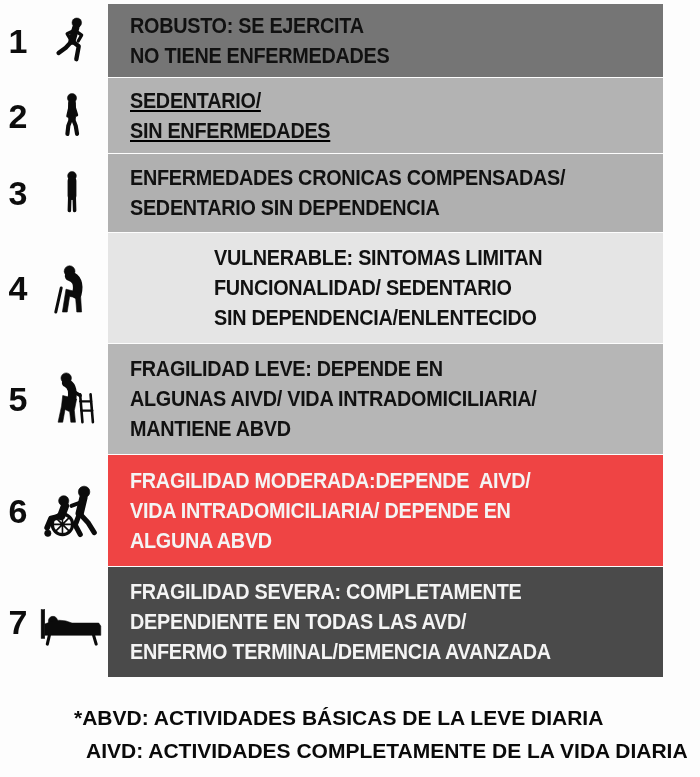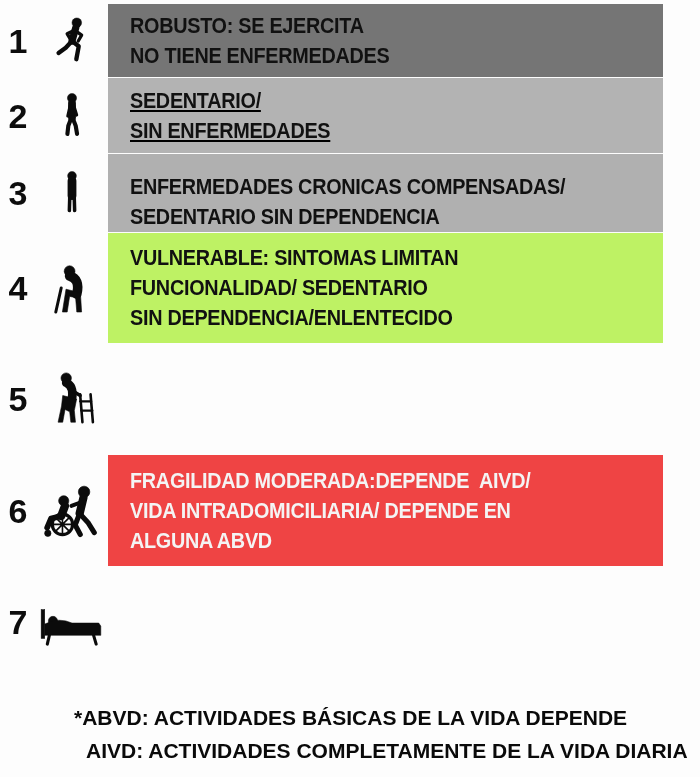"ENFERMEDADES CRONICAS COMPENSADAS/" div.box { justify-content: flex-end -> none }
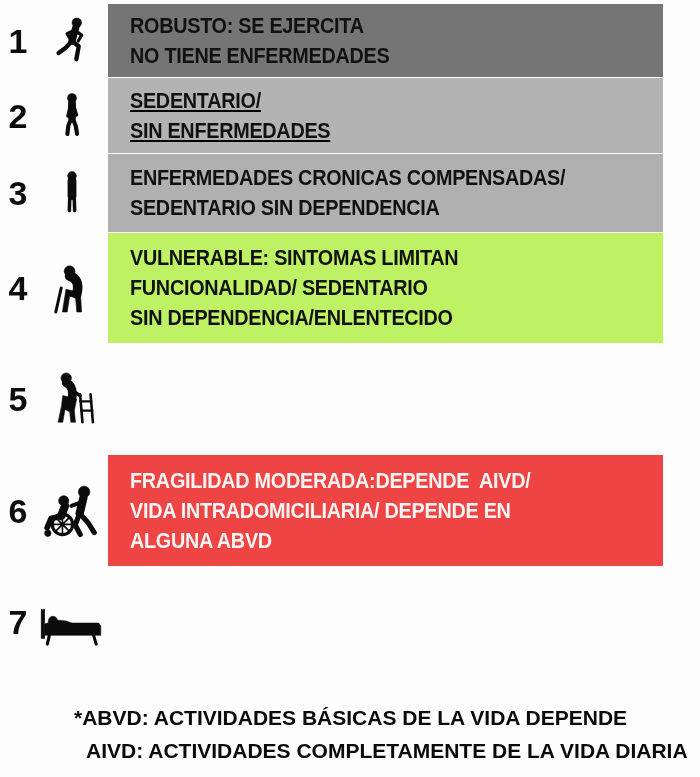"VULNERABLE: SINTOMAS LIMITAN" div.box { align-items: none -> center; background: #bef264 -> #e5e5e5 }
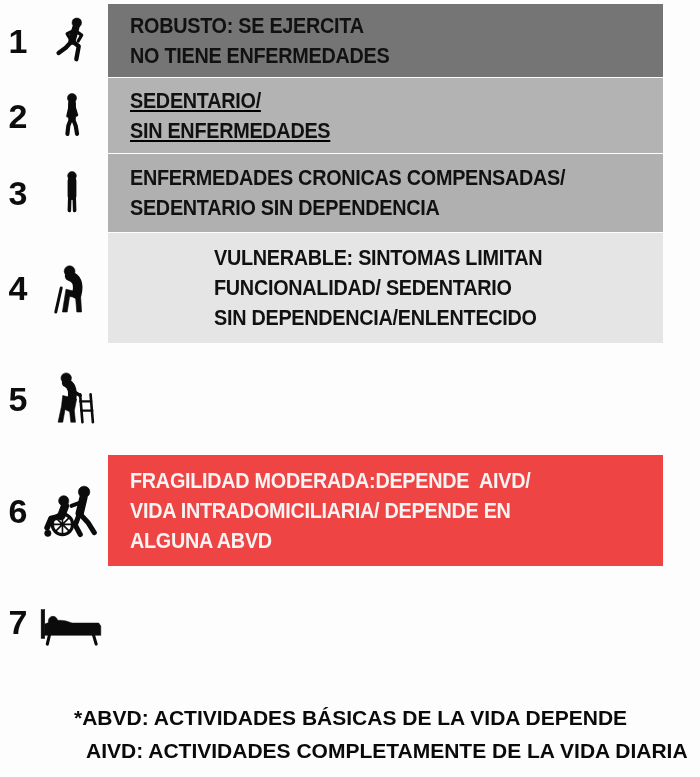"FRAGILIDAD LEVE: DEPENDE EN" div.box { html: none -> <div> <div> <div>FRAGILIDAD LEVE: DEPENDE EN</div> <div>ALGUNAS AIVD/ VIDA INTRADOMICILIARIA/</div> <div>MANTIENE ABVD</div> </div> </div> }
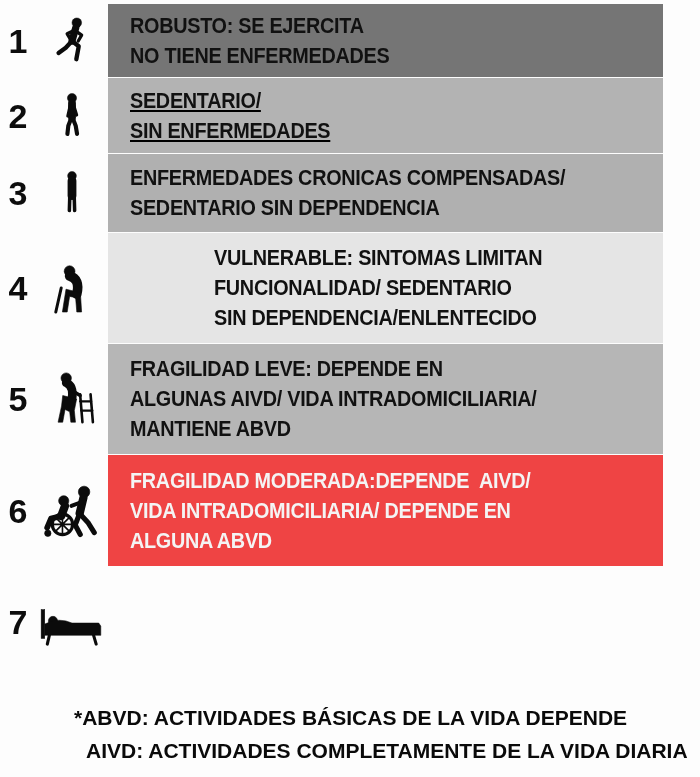"FRAGILIDAD SEVERA: COMPLETAMENTE" div.box { html: none -> <div> <div> <div>FRAGILIDAD SEVERA: COMPLETAMENTE</div> <div>DEPENDIENTE EN TODAS LAS AVD/</div> <div>ENFERMO TERMINAL/DEMENCIA AVANZADA</div> </div> </div> }
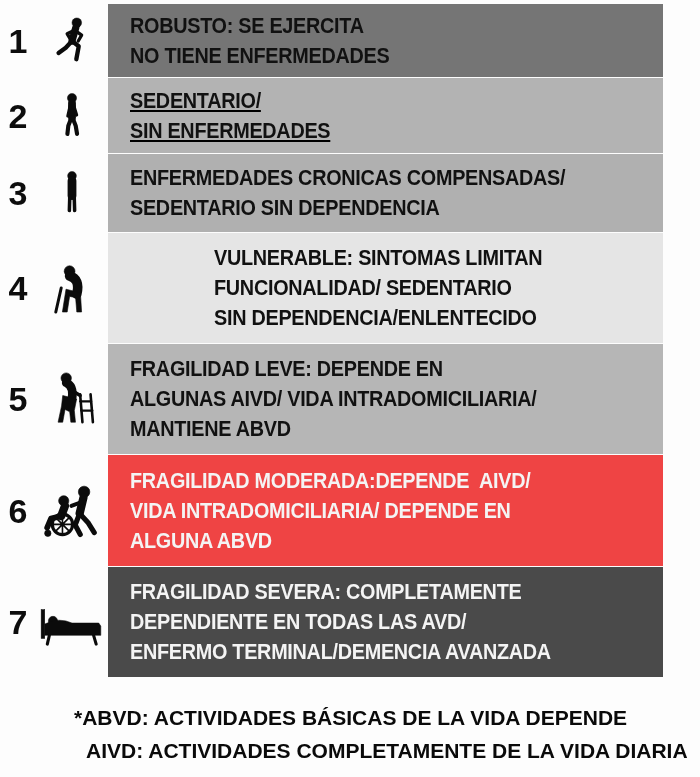"*ABVD: ACTIVIDADES BÁSICAS DE LA" div.foot-line { text: VIDA DEPENDE -> LEVE DIARIA }
